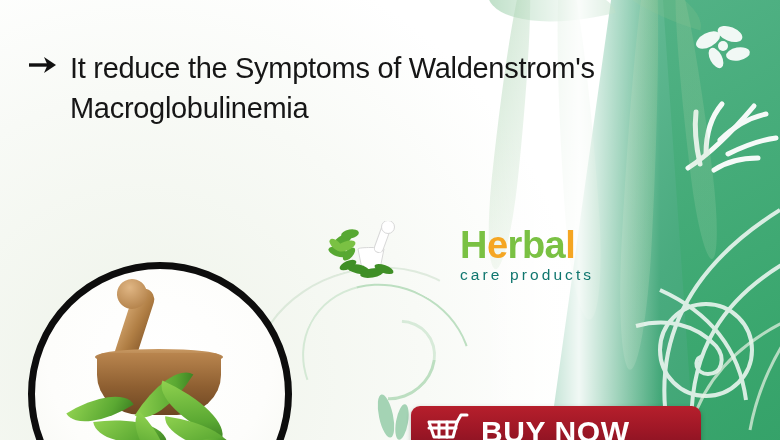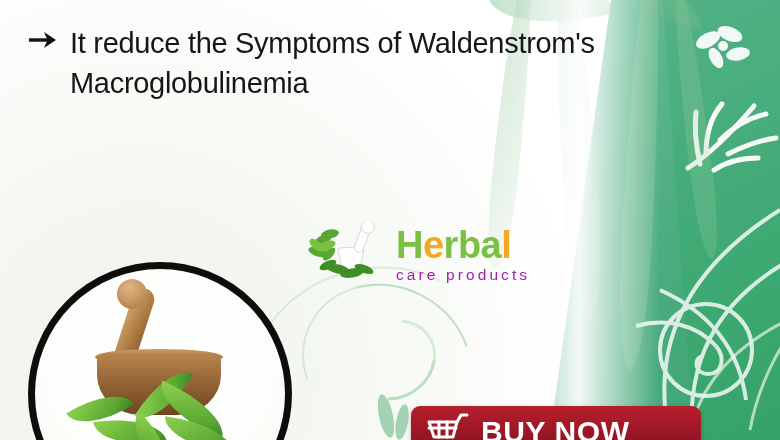"It reduce the Symptoms of" .bullets { top: 23px -> 48px }
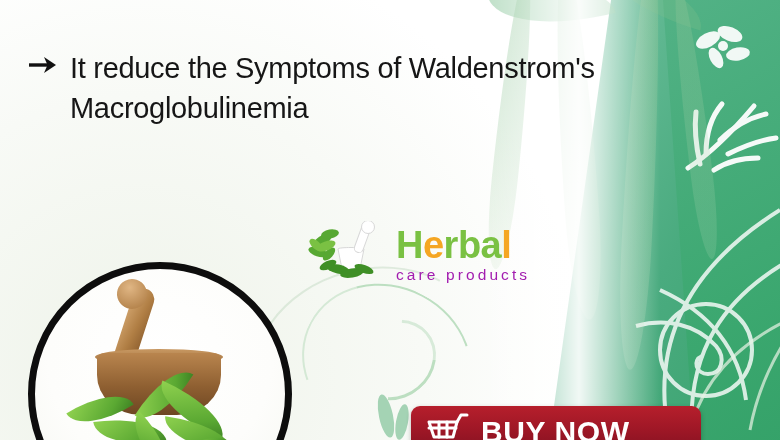"Herbal" .logo { gap: none -> 44px; left: 308px -> 328px }
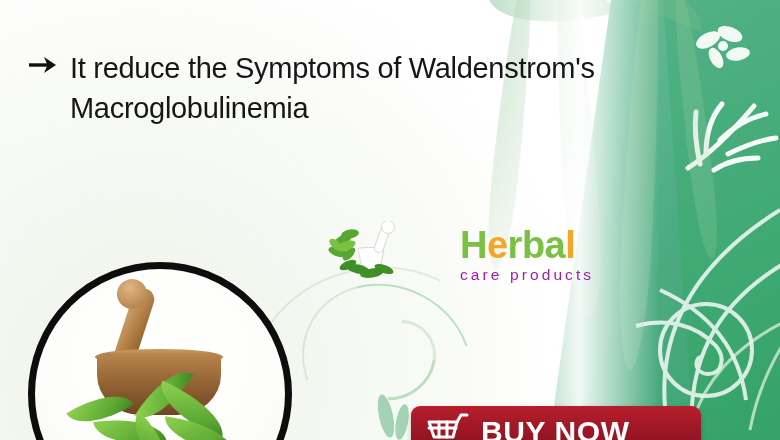"care products" .logo-sub { color: #a21caf -> #0f766e }
